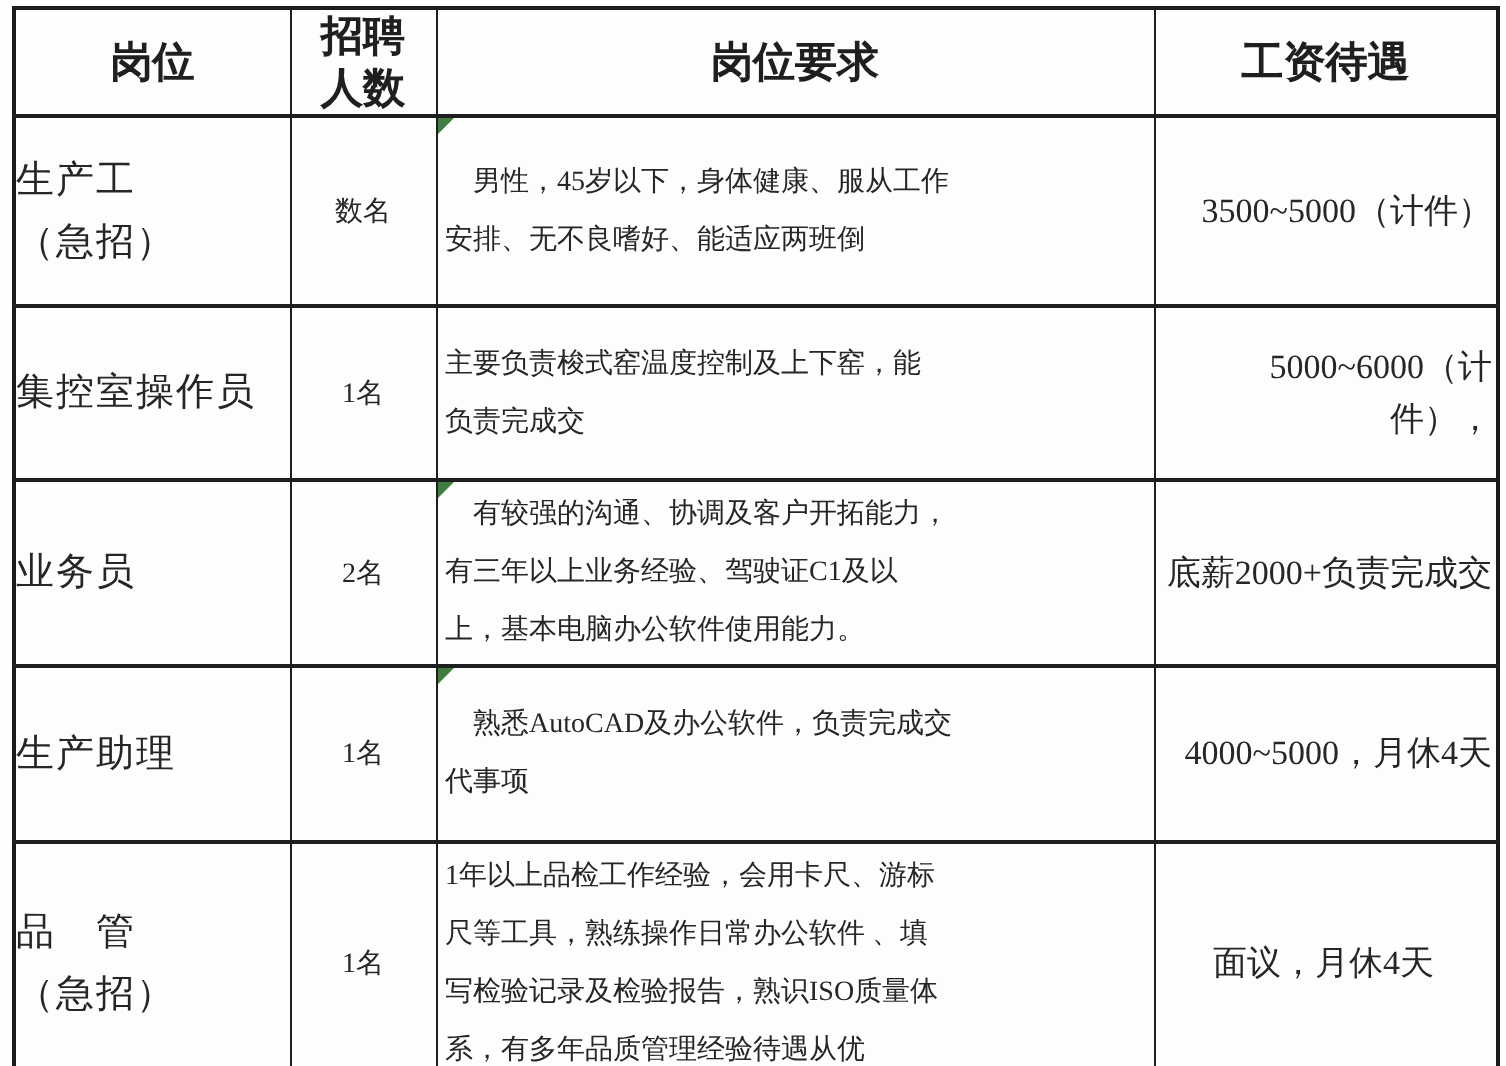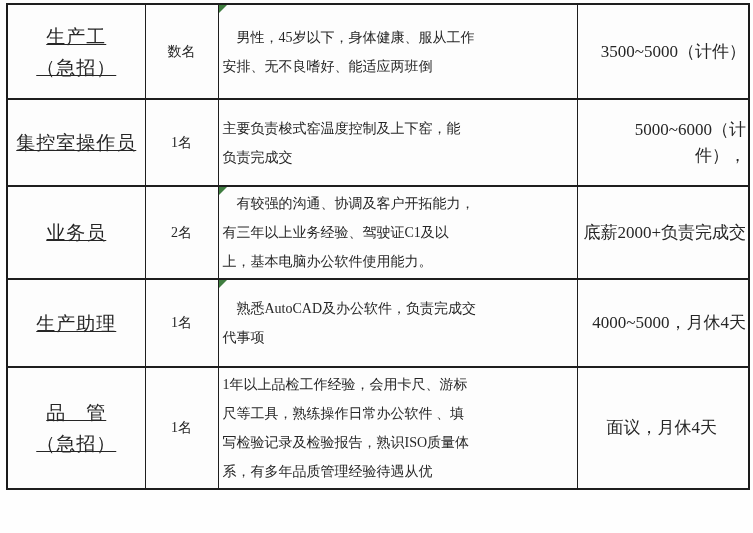"岗位" tr.rh-h { html: none -> <tr> <th>岗位</th> <th>招聘 人数</th> <th>岗位要求</th> <th>工资待遇</th> </tr> }
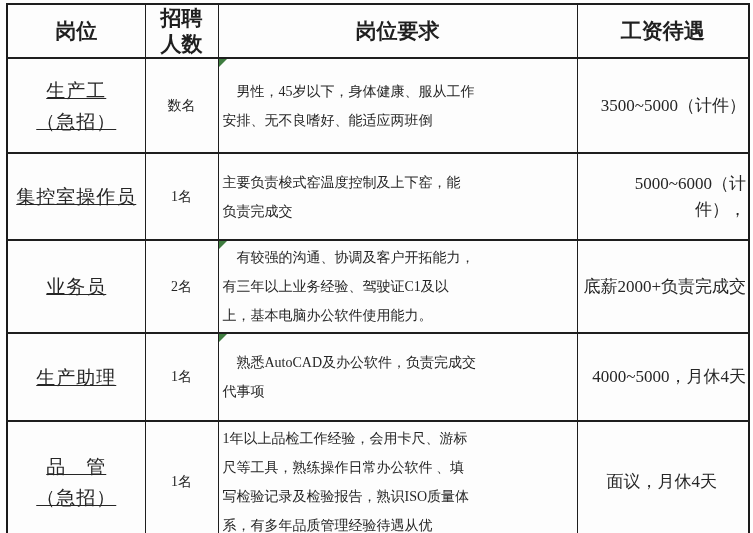"生产工" td.pos { text-align: center -> left; text-decoration: underline -> none }
